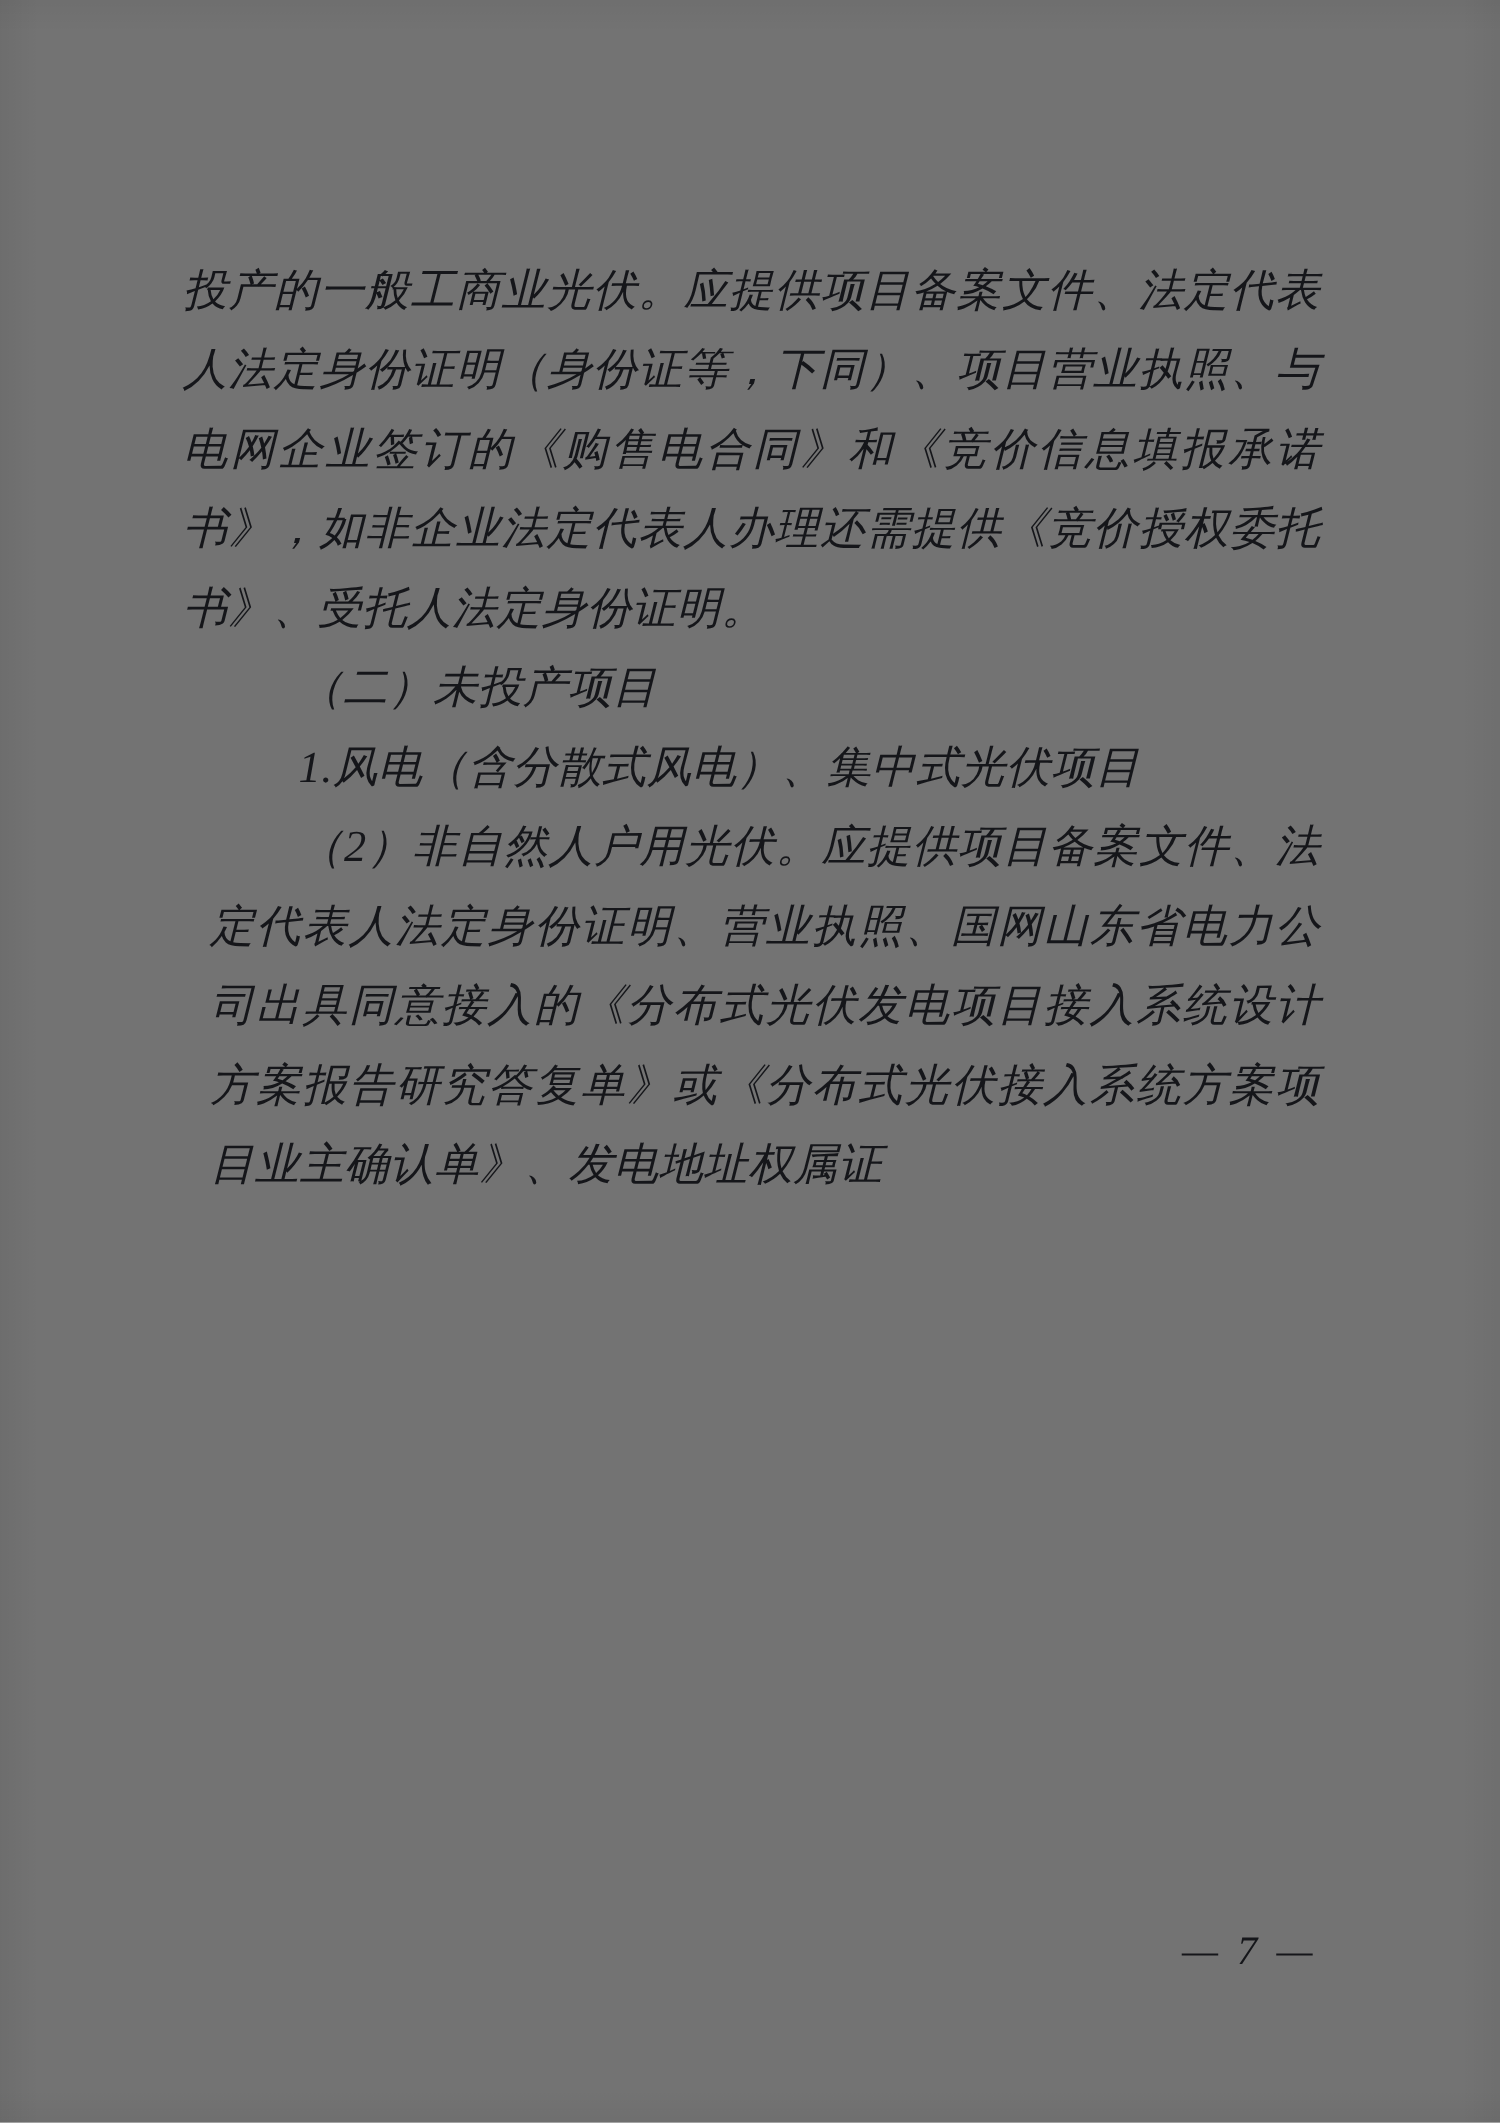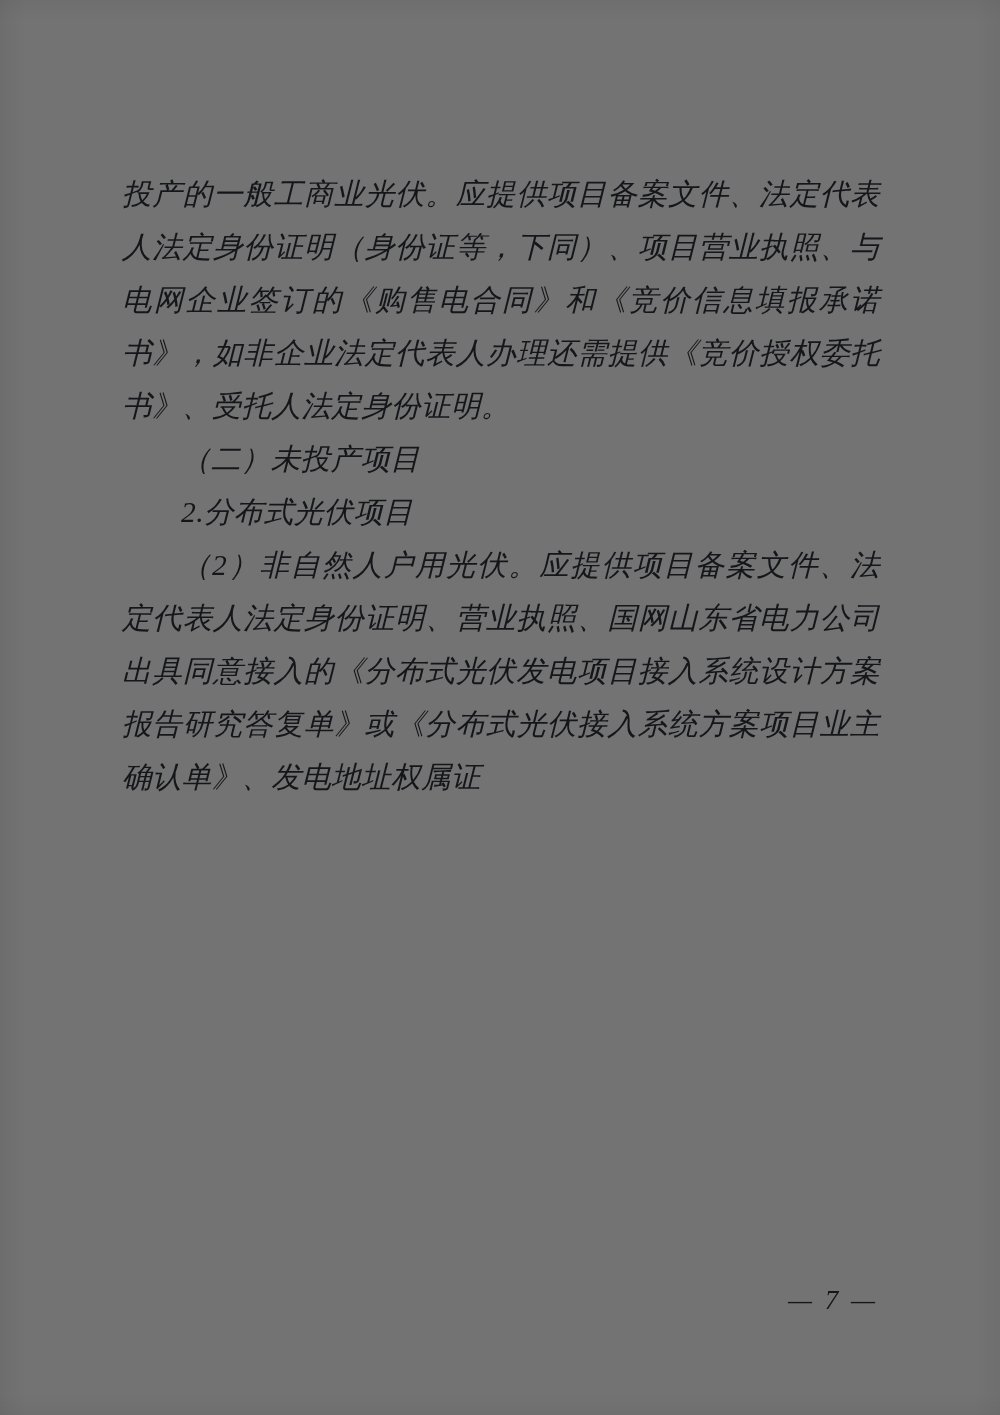"（二）未投产项目" .para + .para { margin-left: none -> 18px }
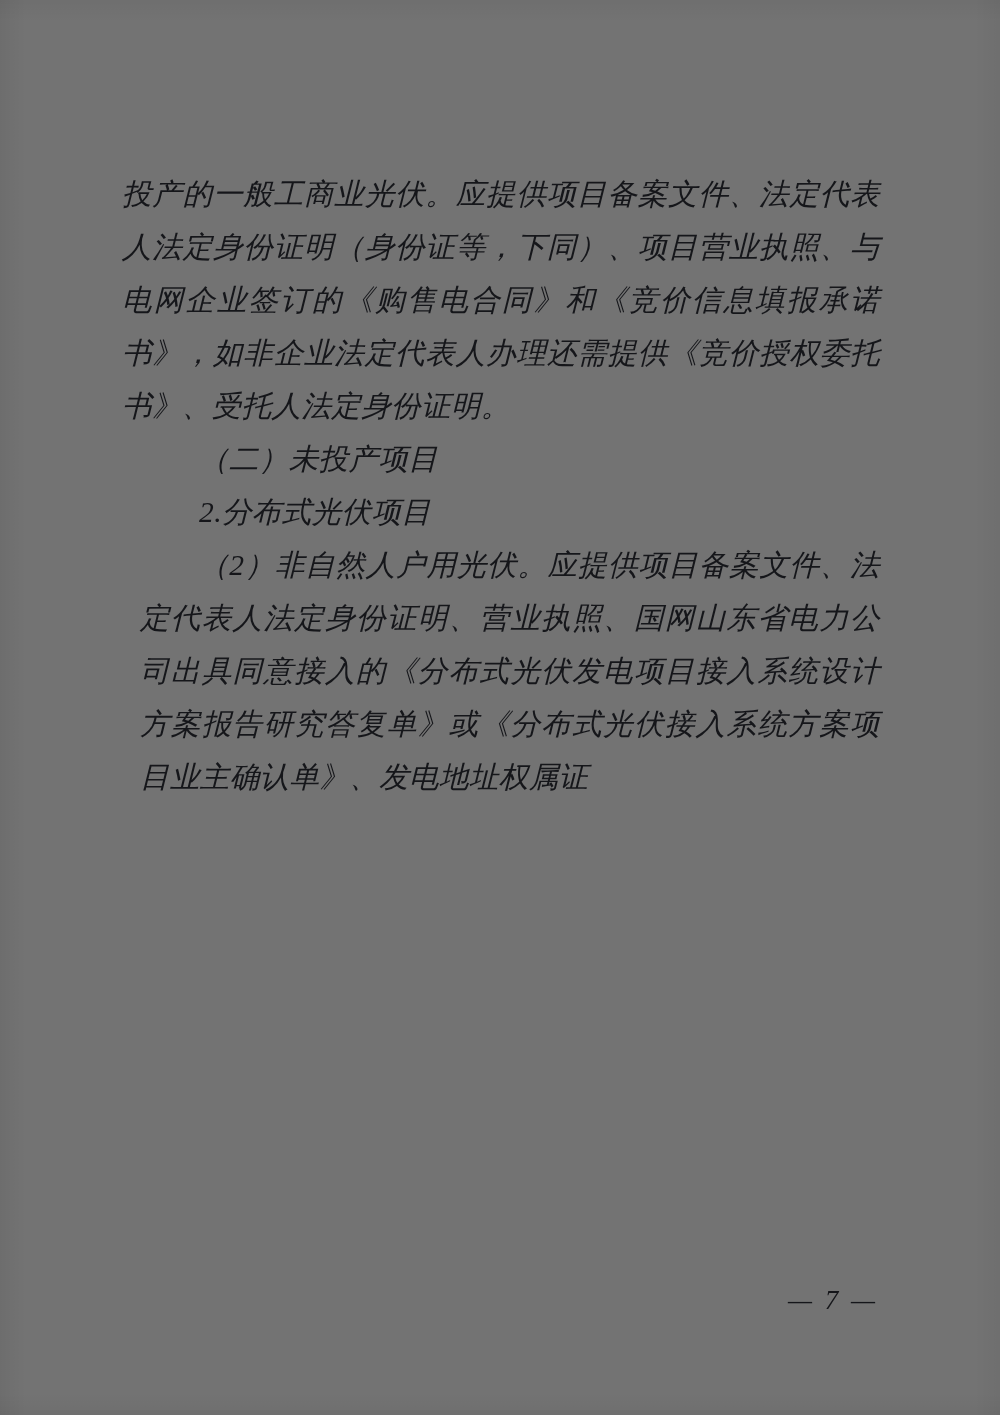"1.风电（含分散式风电）、集中式光伏项目" p.para { html: none -> <p>1.风电（含分散式风电）、集中式光伏项目</p> }
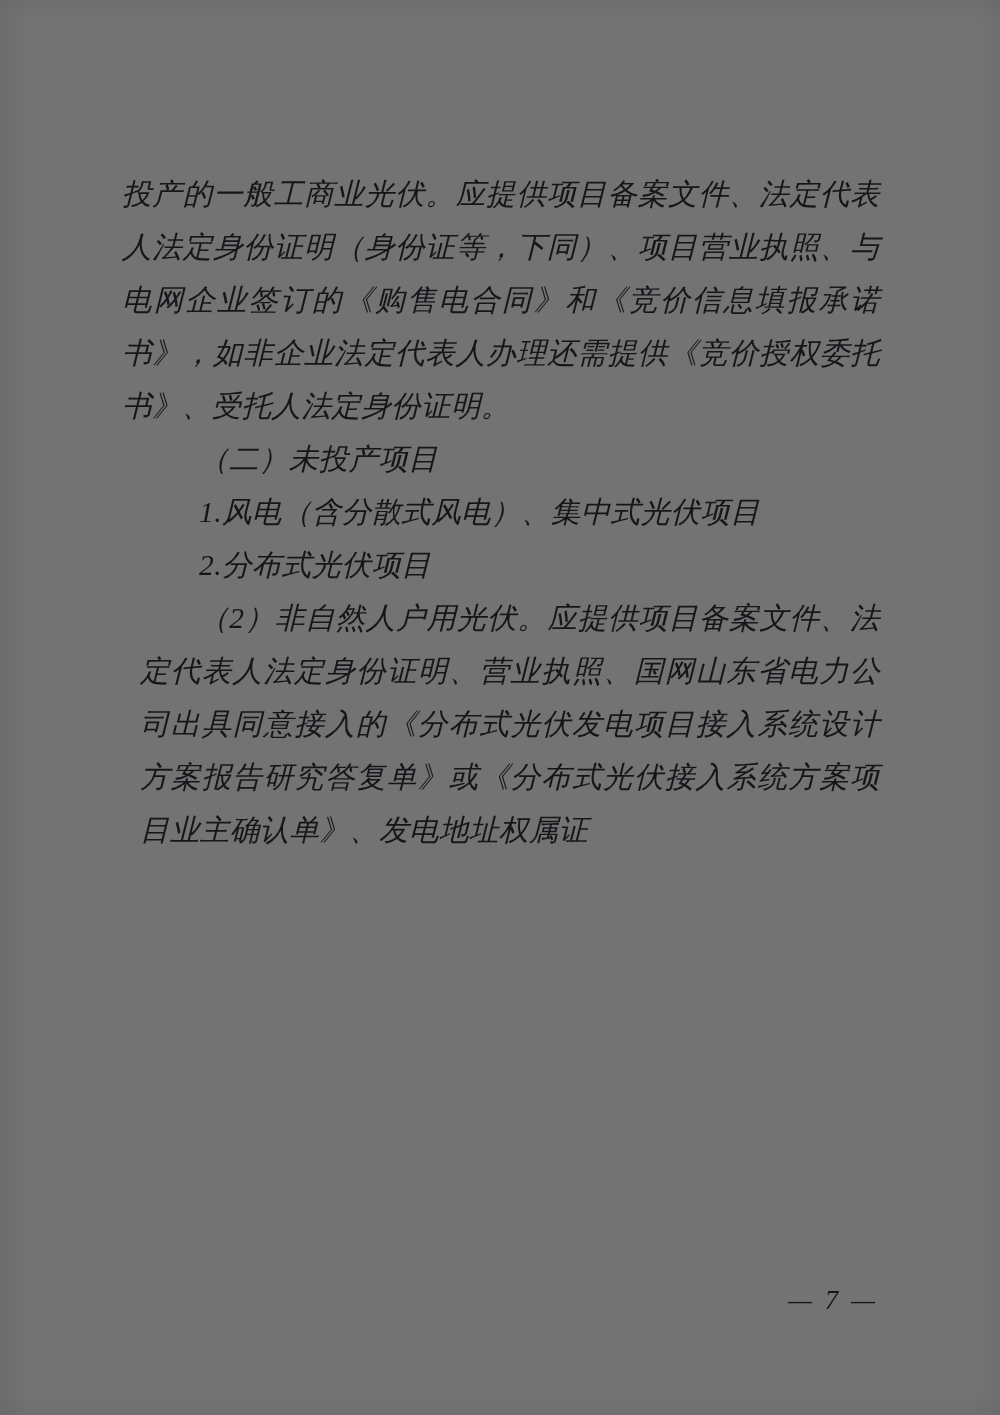"2.分布式光伏项目" p.para { html: <p>2.分布式光伏项目</p> -> none }
